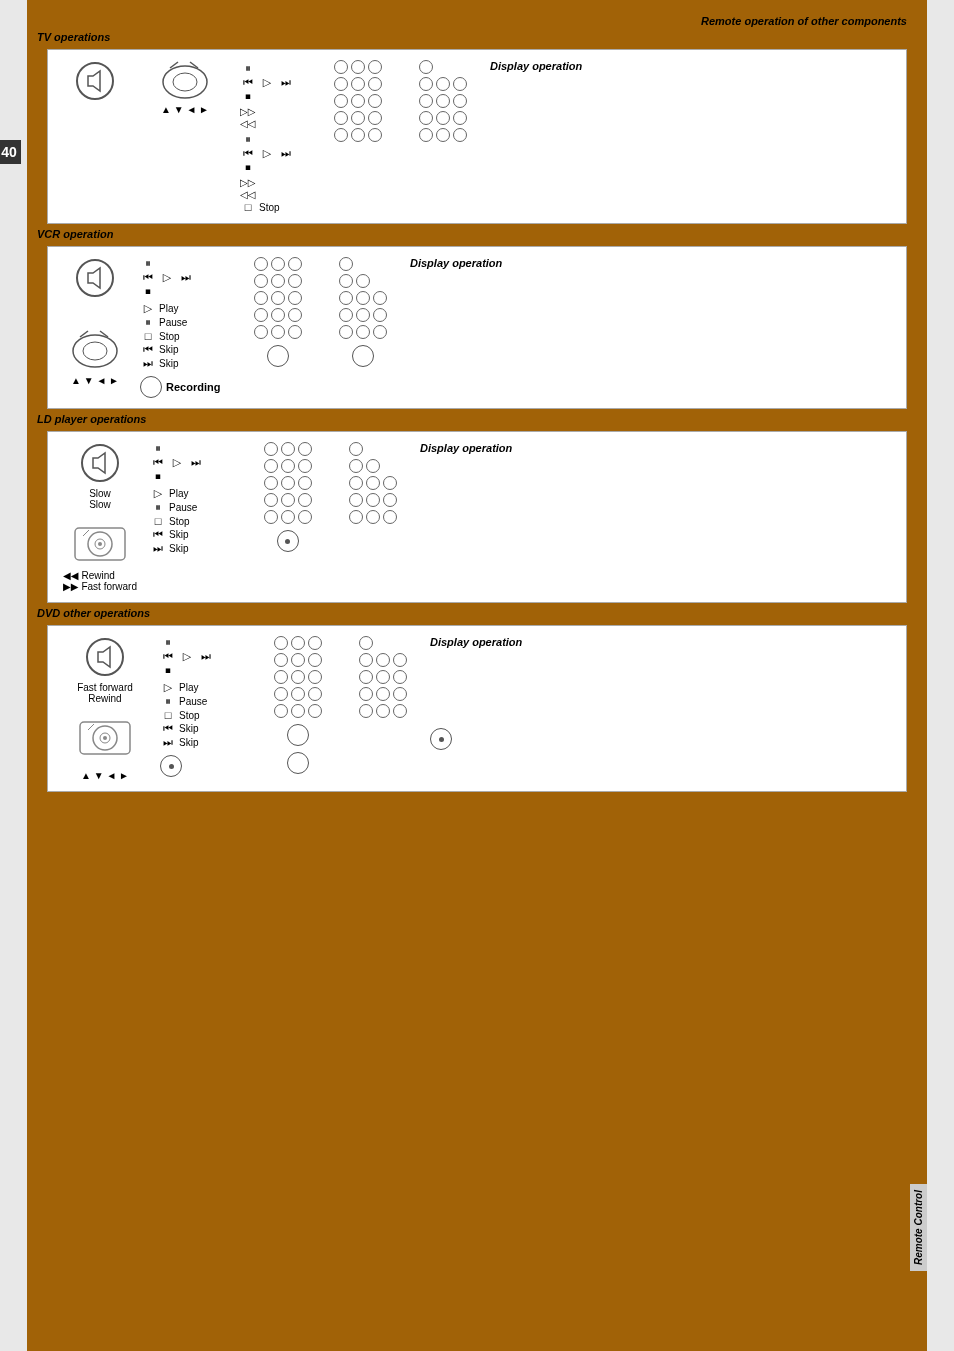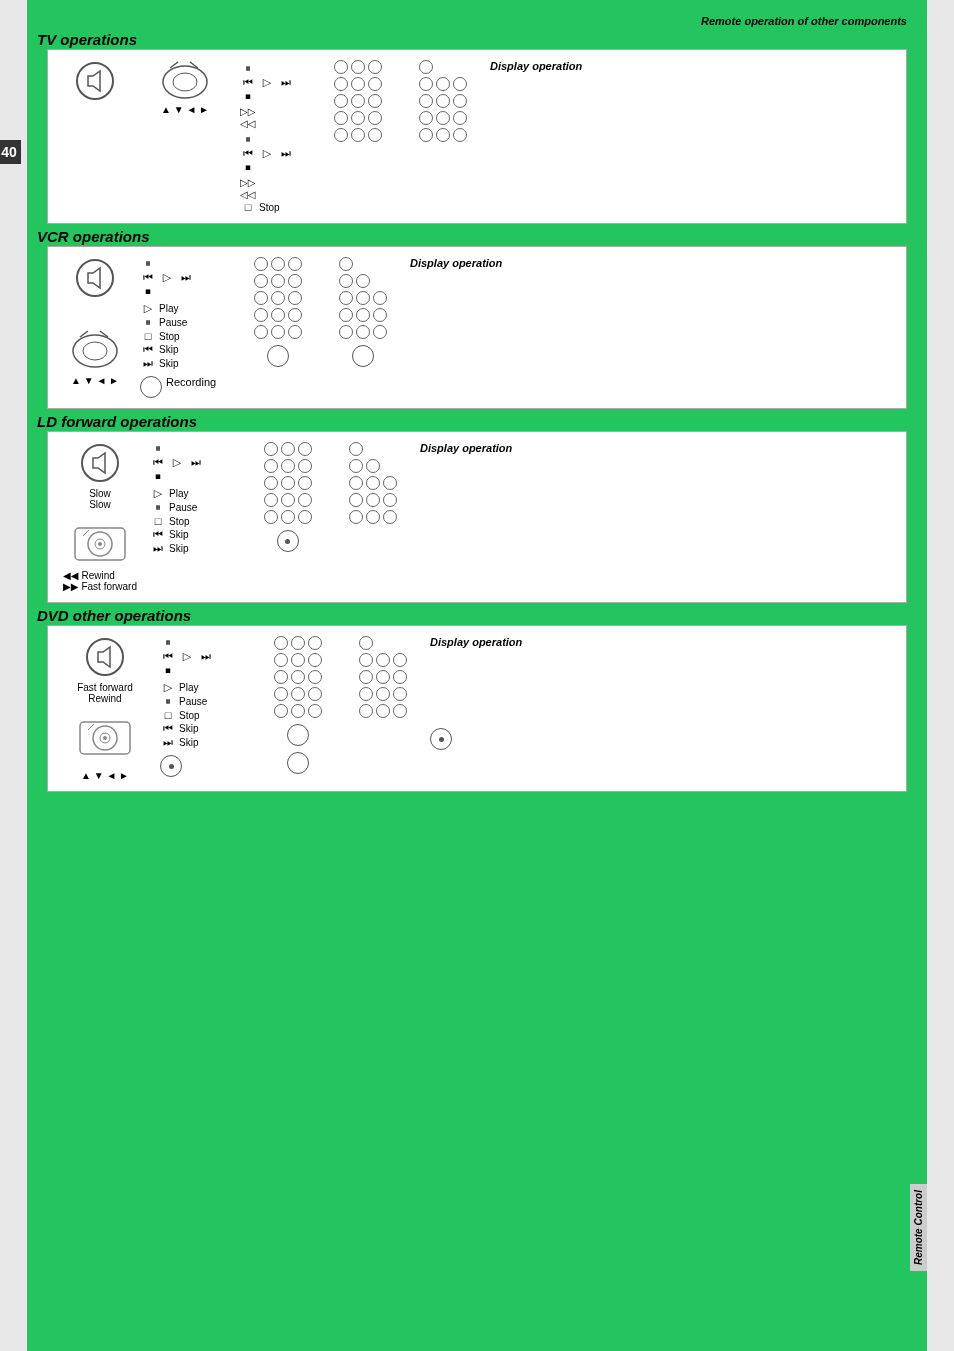"Remote operation of other components" .page { background: #22c55e -> #a16207 }
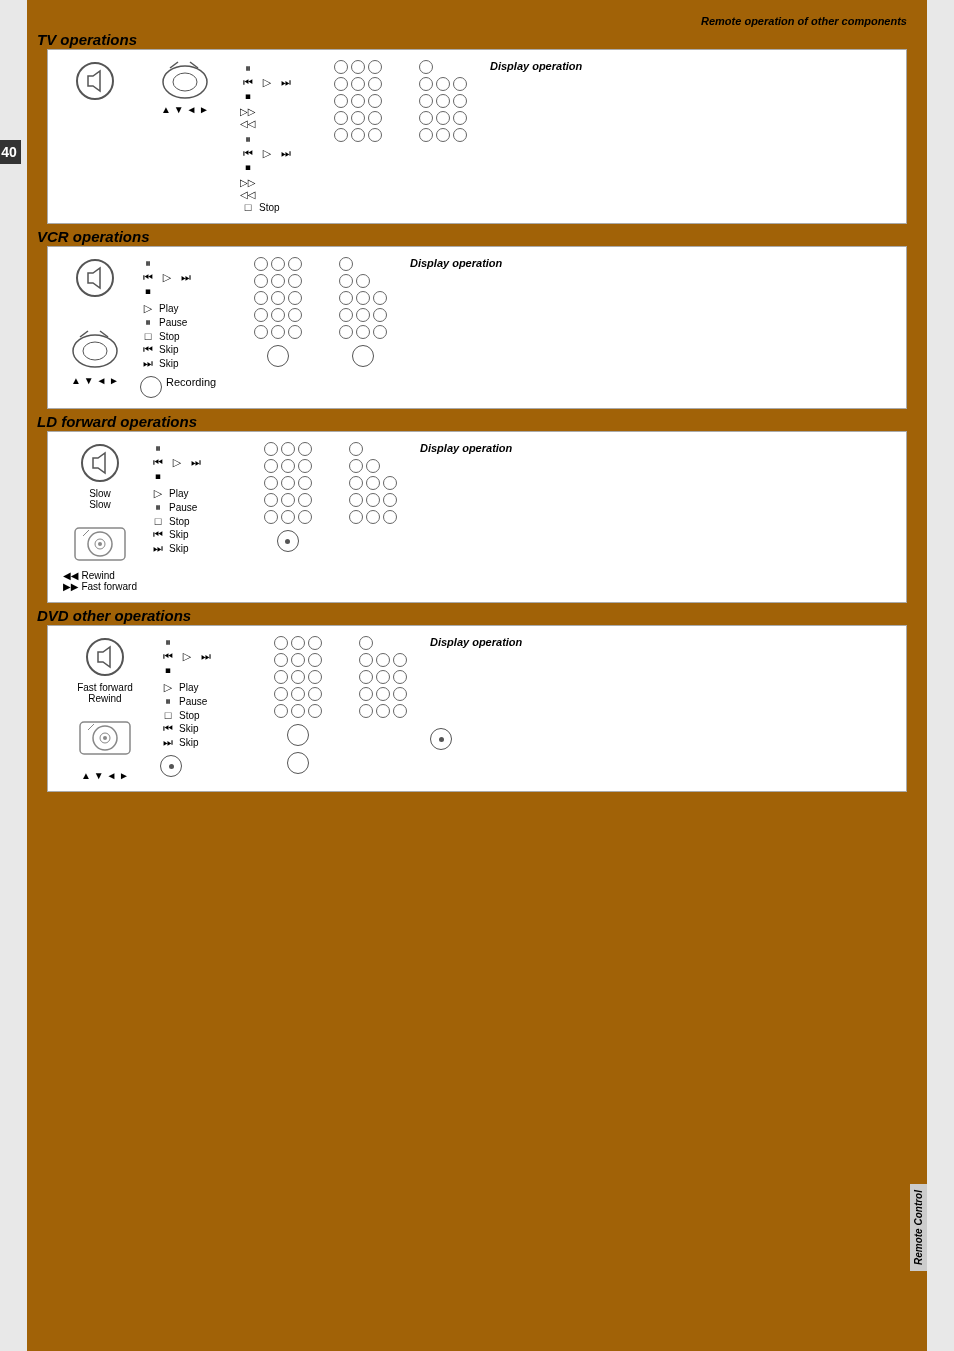"TV operations" .section-title { font-size: 15px -> 11px }
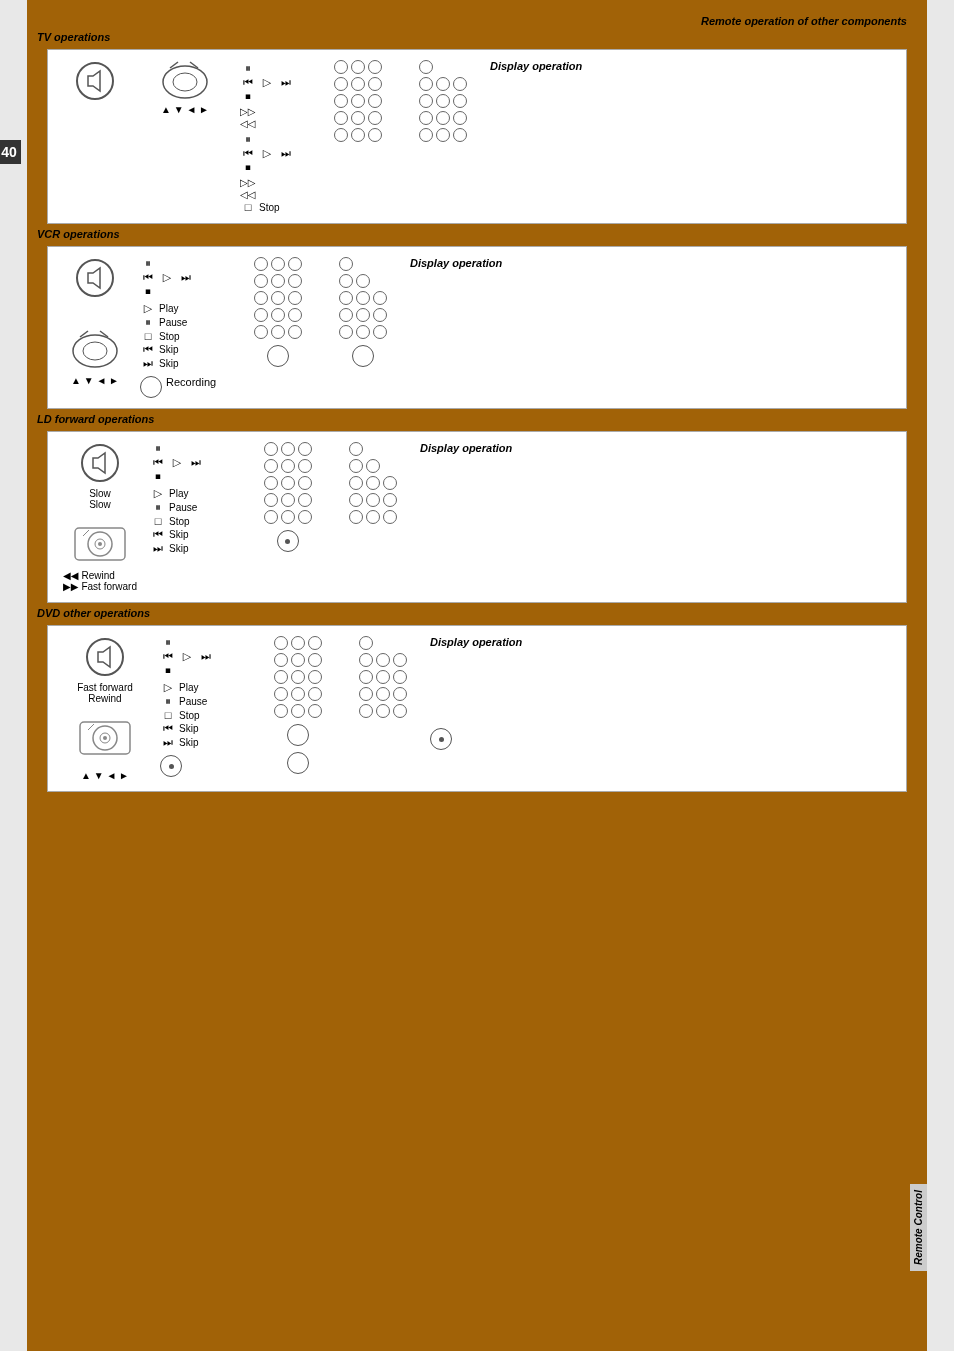"VCR operations" b { text: operations -> operation }
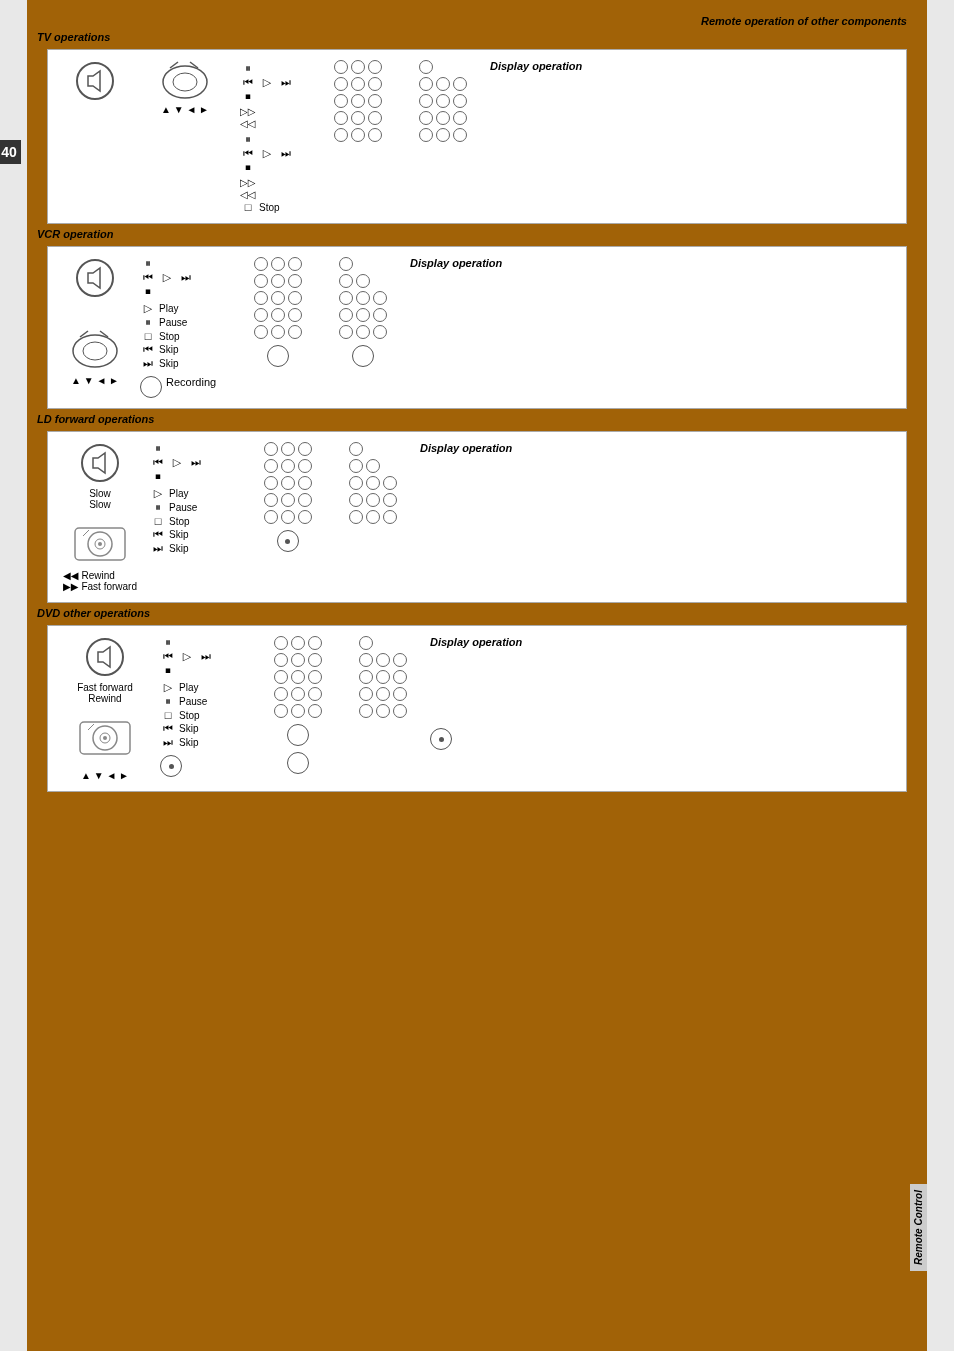"Recording" div { align-items: none -> center; font-weight: none -> bold }
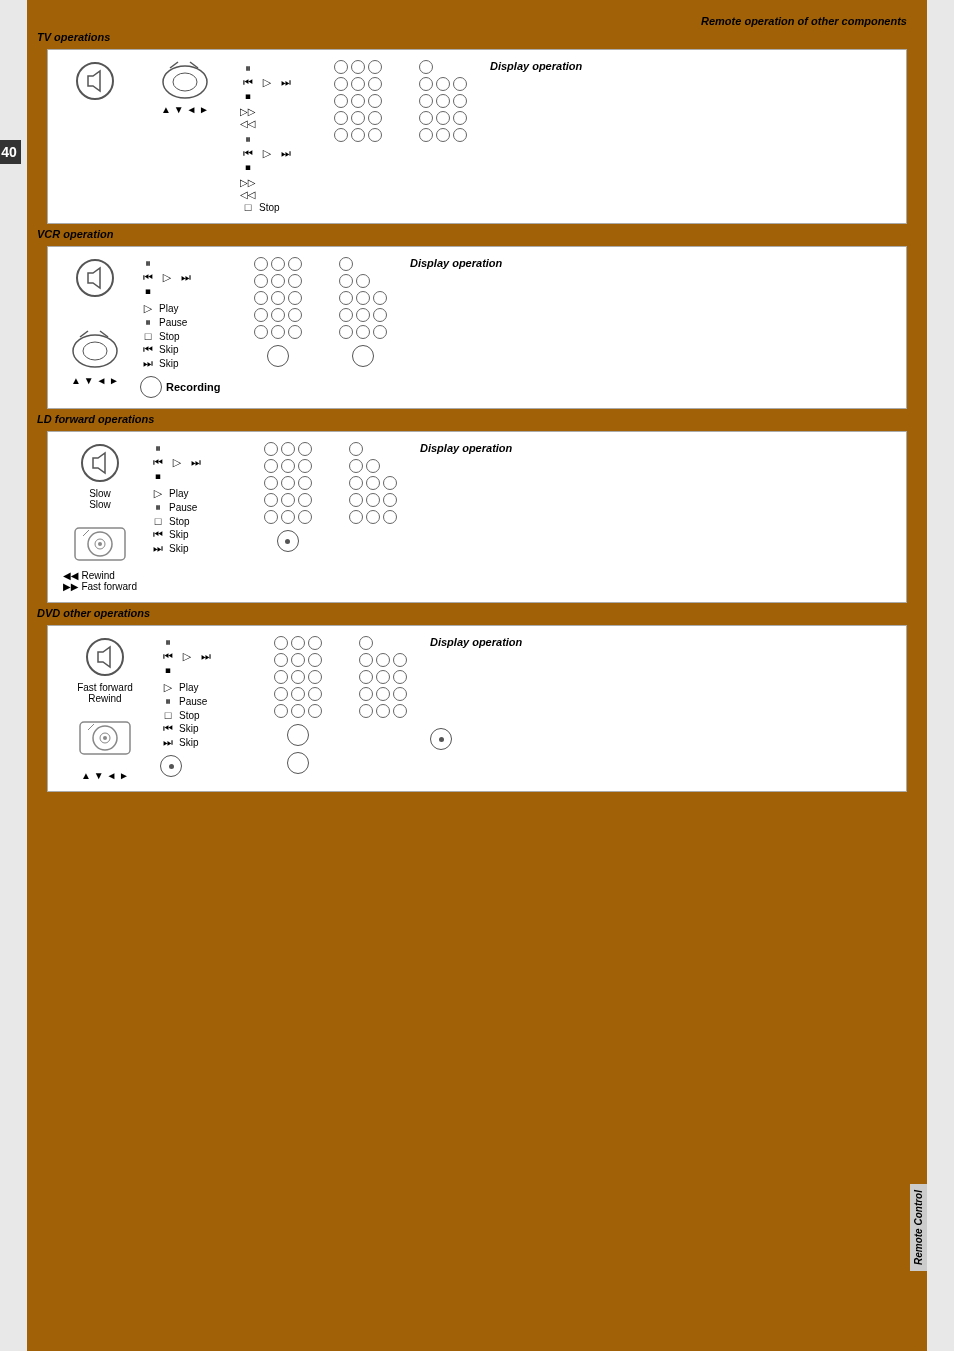"LD forward operations" b { text: forward -> player }
